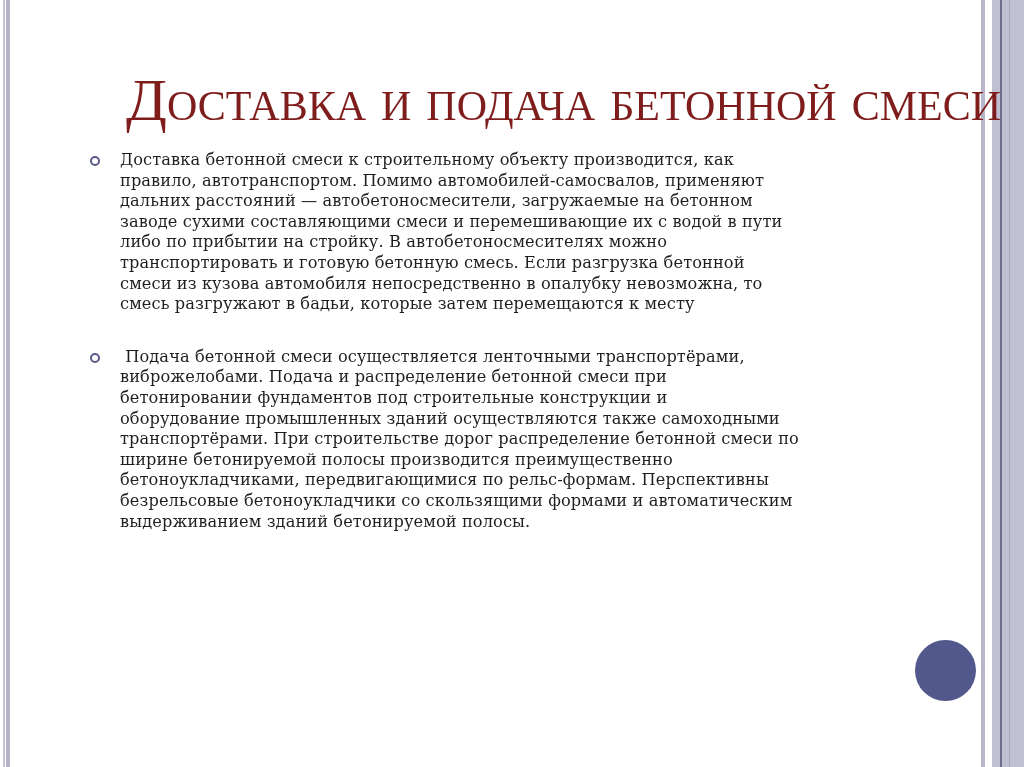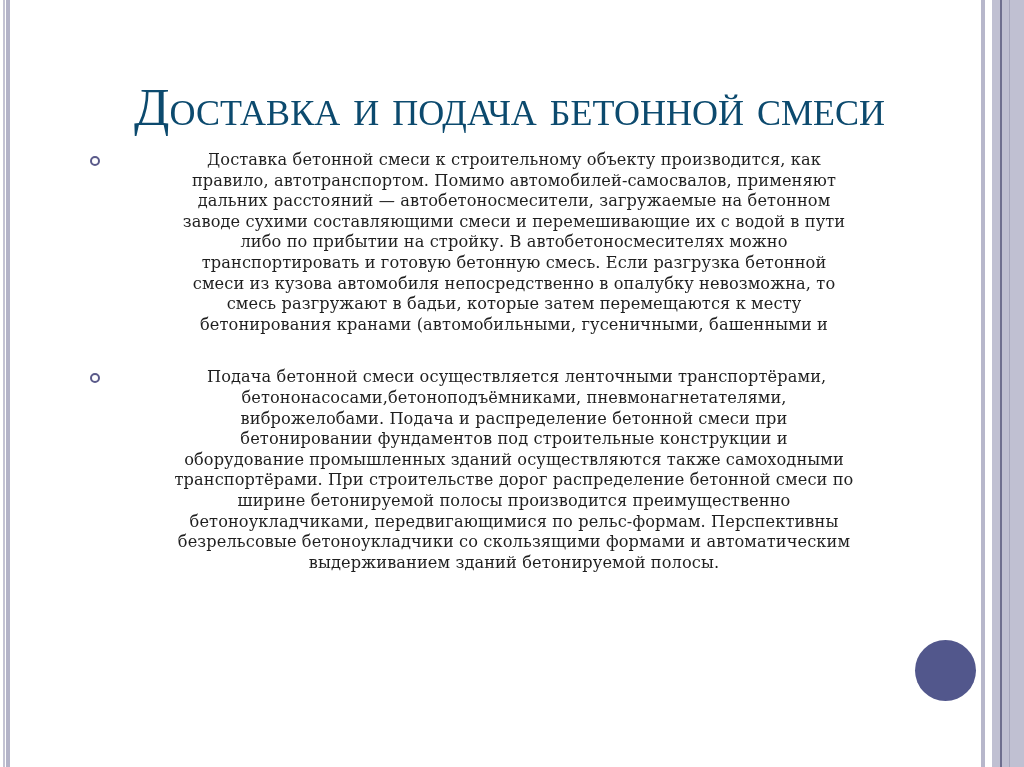"Доставка и подача бетонной смеси" .slide-title { color: #0c4a6e -> #7f1d1d; font-size: 52px -> 60px; margin: 16px -> 8px }
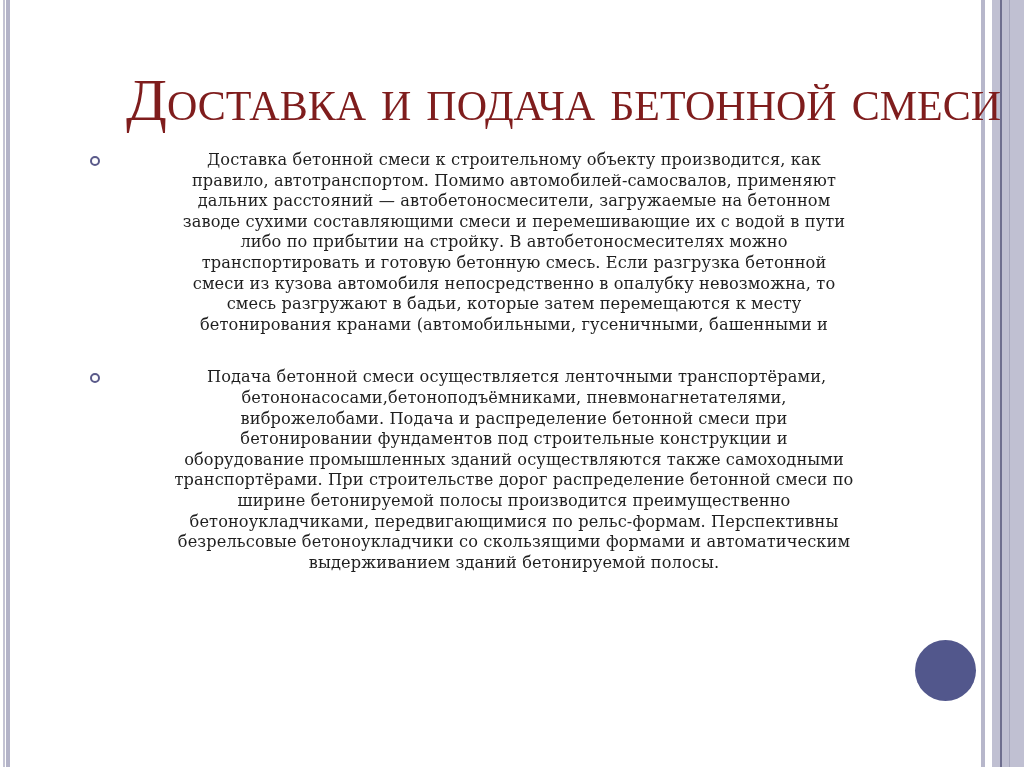"Доставка бетонной смеси к строительному" .bullet-text { text-align: center -> none }
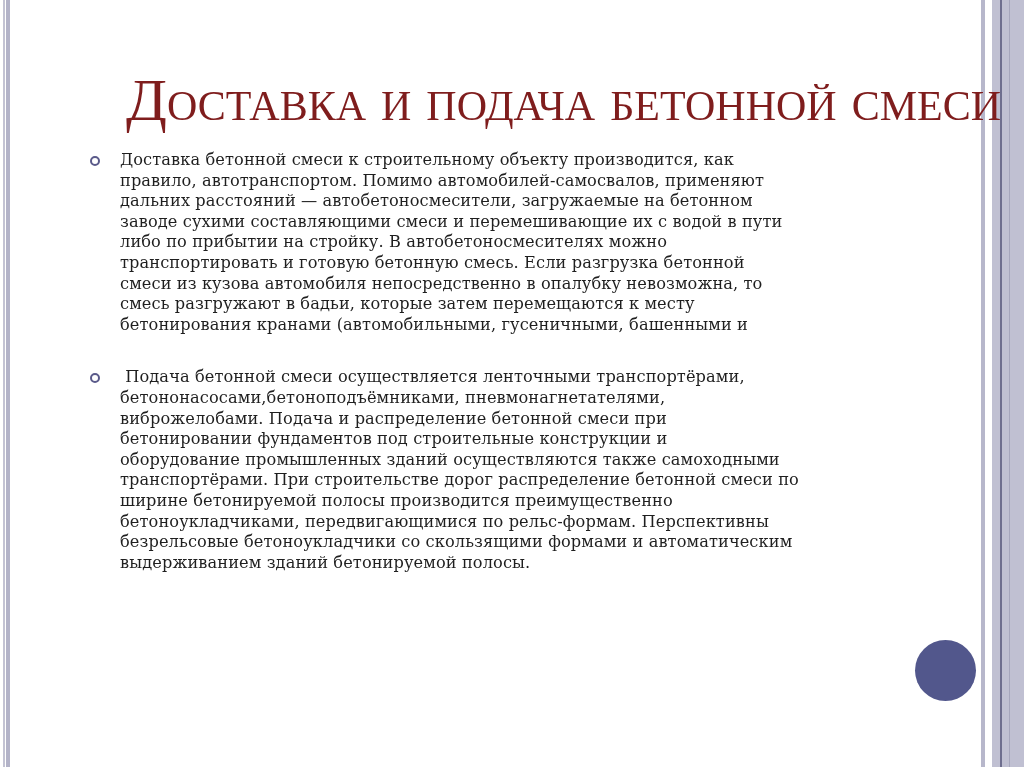"бетонирования кранами (автомобильными," span.ln { html: <span>бетонирования кранами (автомобильными, гусеничными, башенными и</span> -> none }
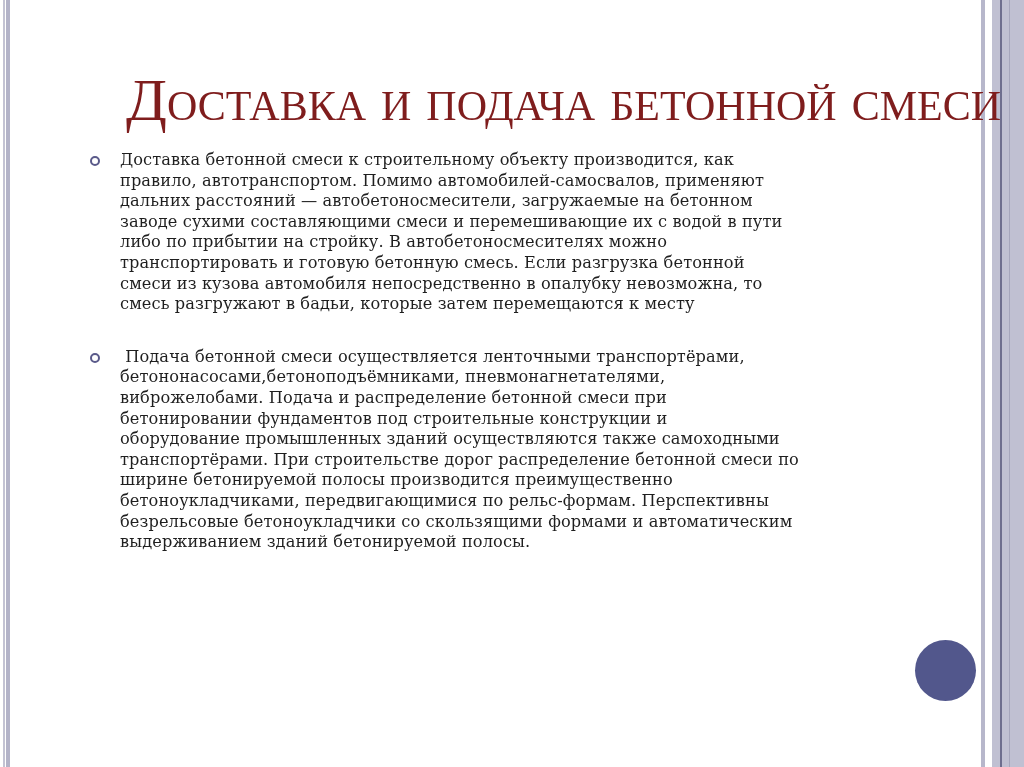"бетононасосами,бетоноподъёмниками," span.ln { html: <span>бетононасосами,бетоноподъёмниками, пневмонагнетателями,</span> -> none }
